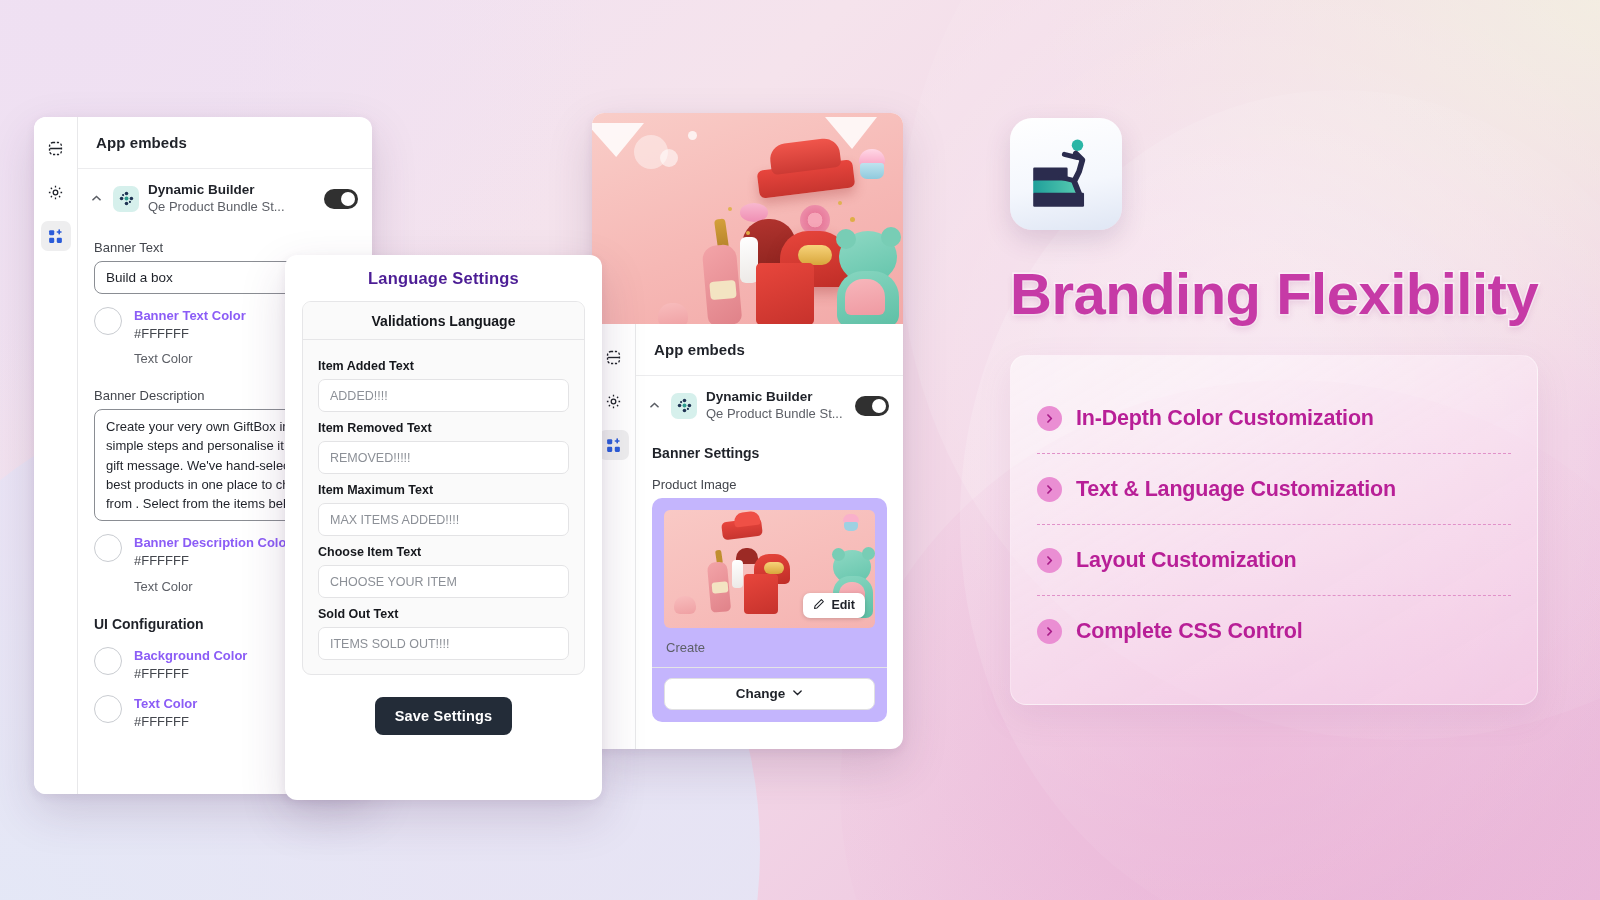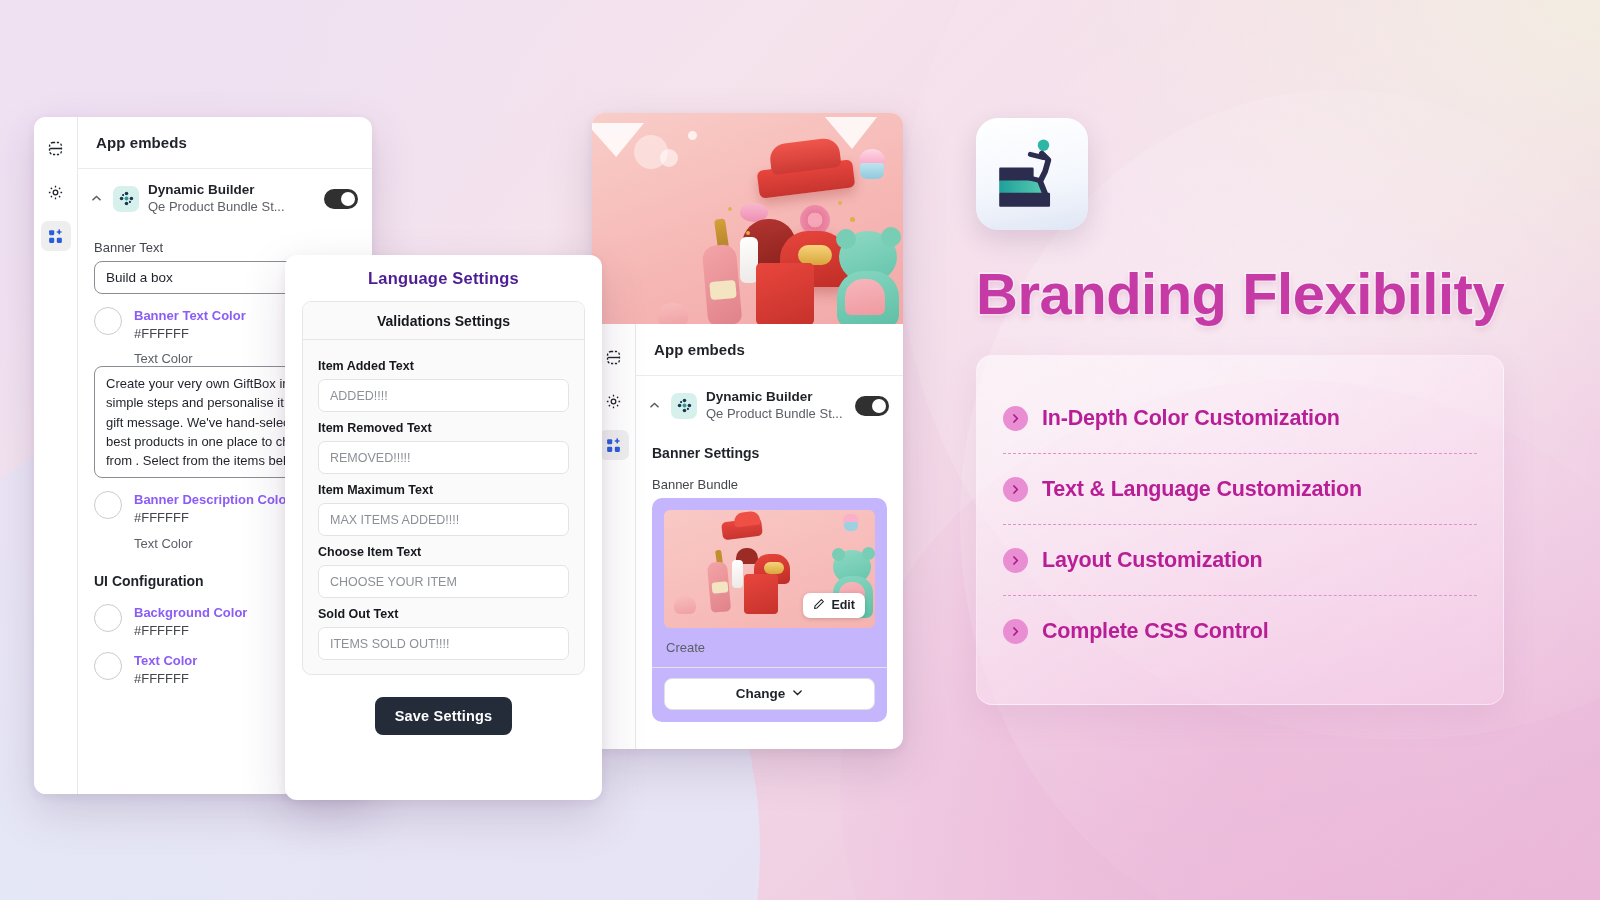"Validations Settings" div.lang-sub { text: Settings -> Language }
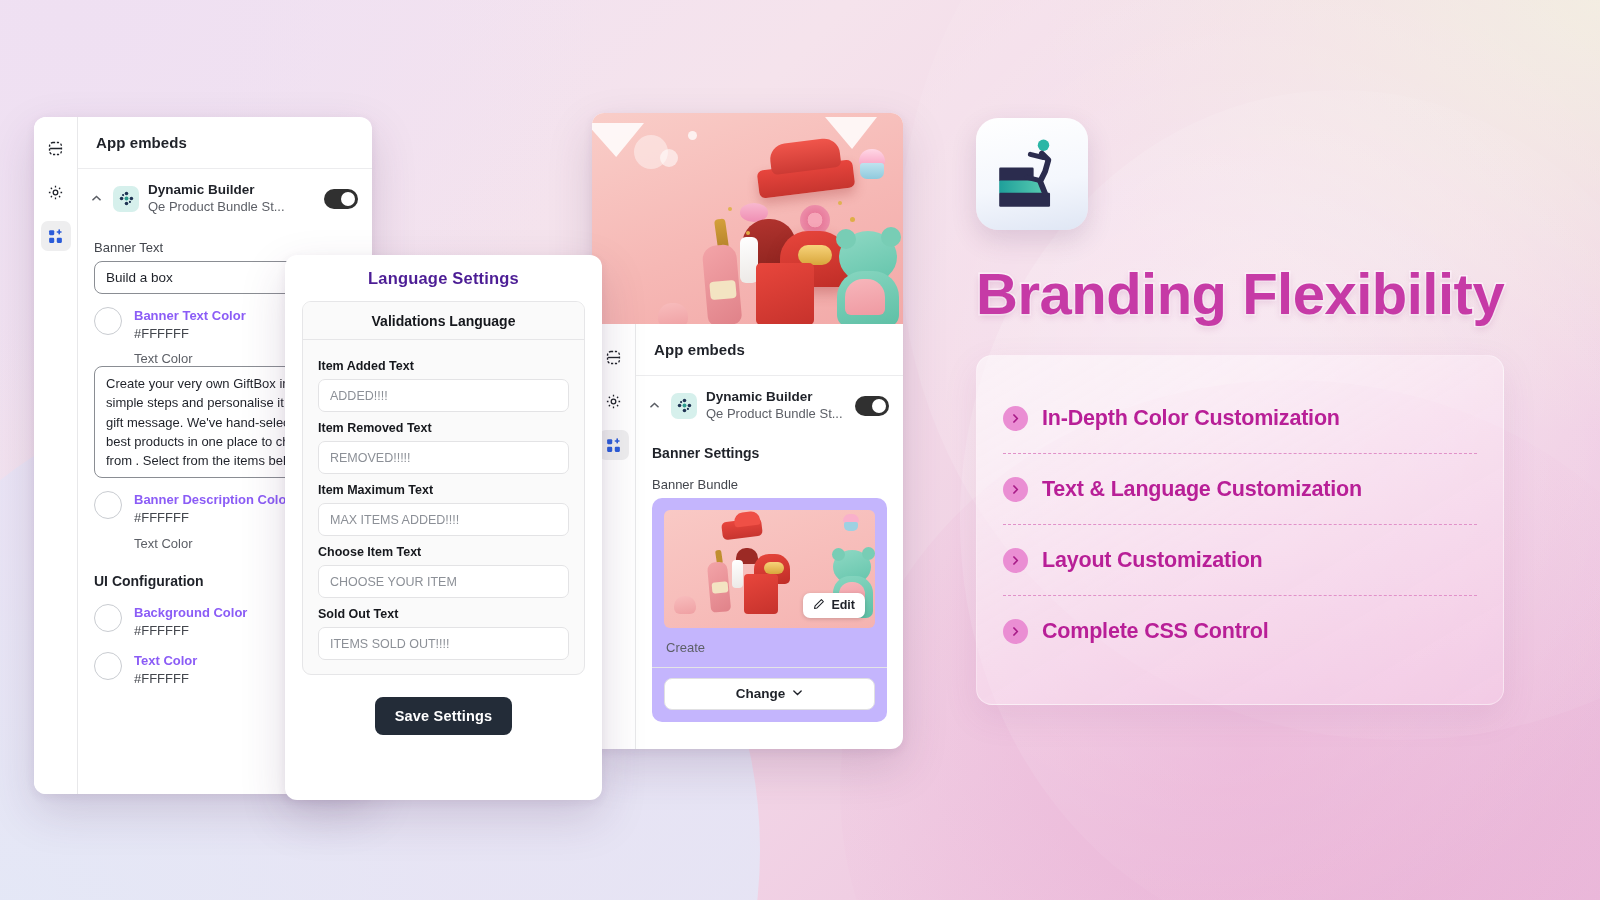"Branding Flexibility" #marketing { left: 976px -> 1010px }
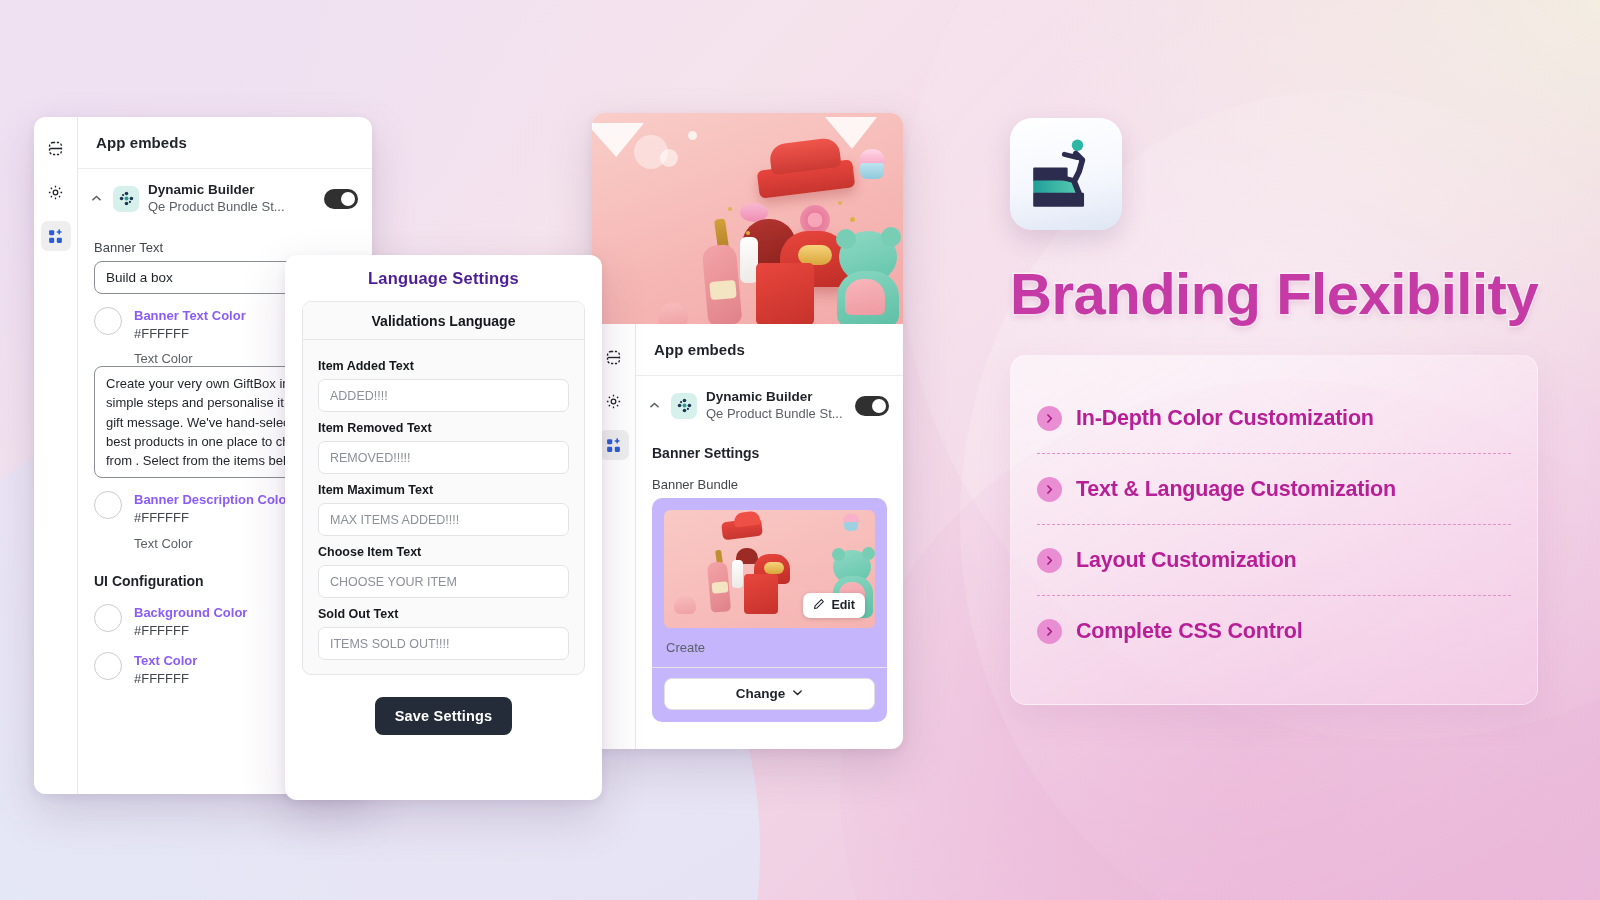"Banner Description" div.field-label { html: none -> <div>Banner Description</div> }
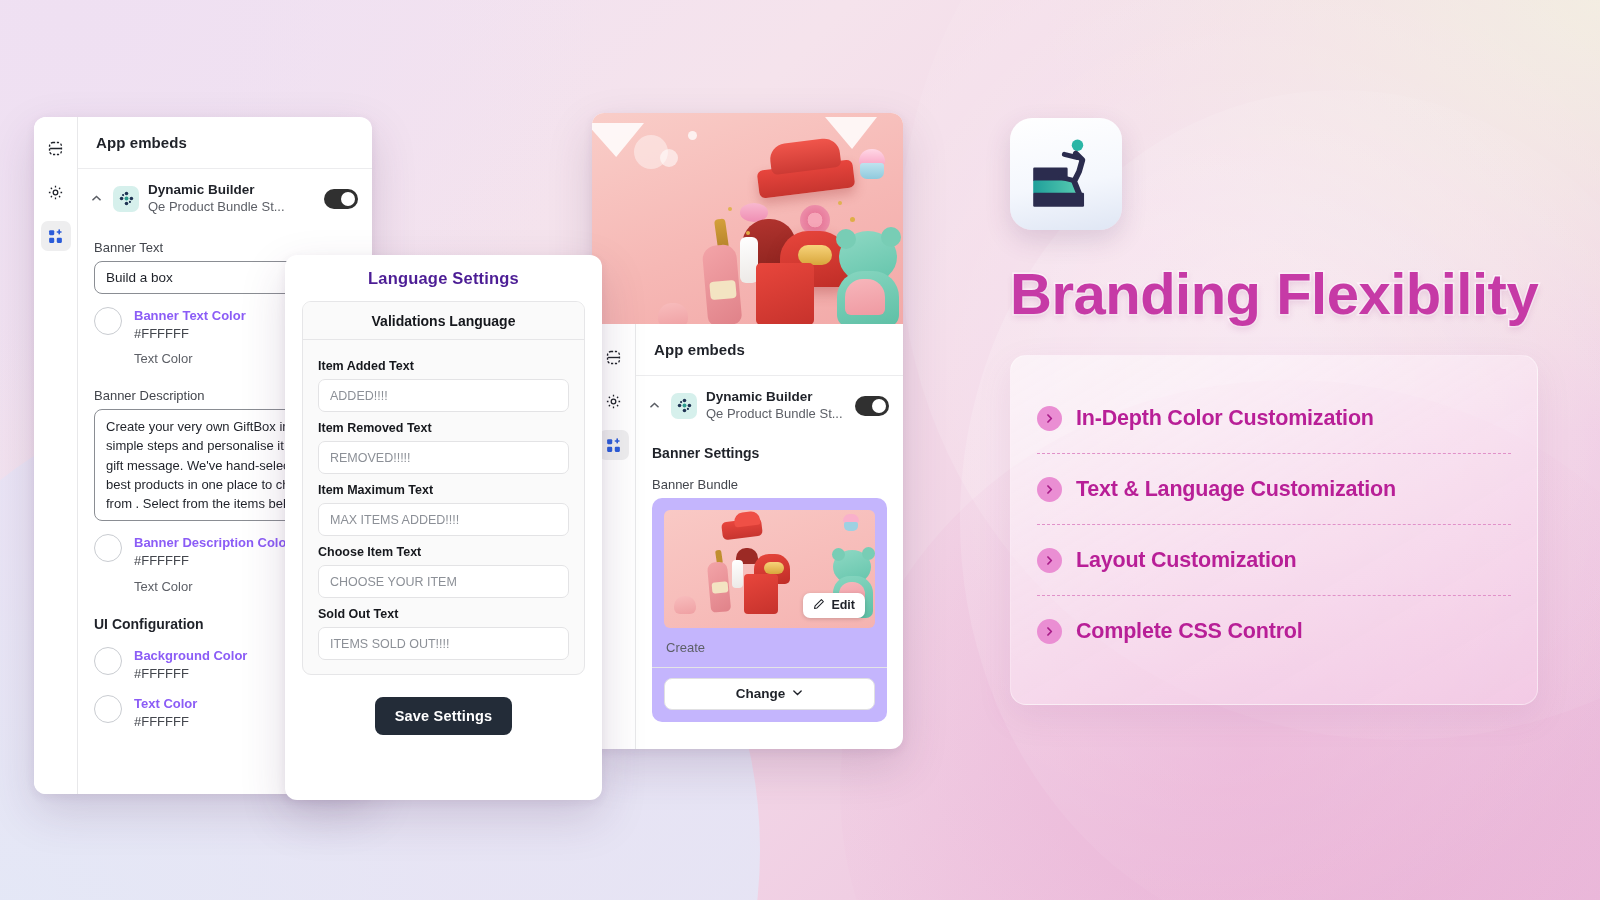"Banner Bundle" div.field-label { text: Banner Bundle -> Product Image }
